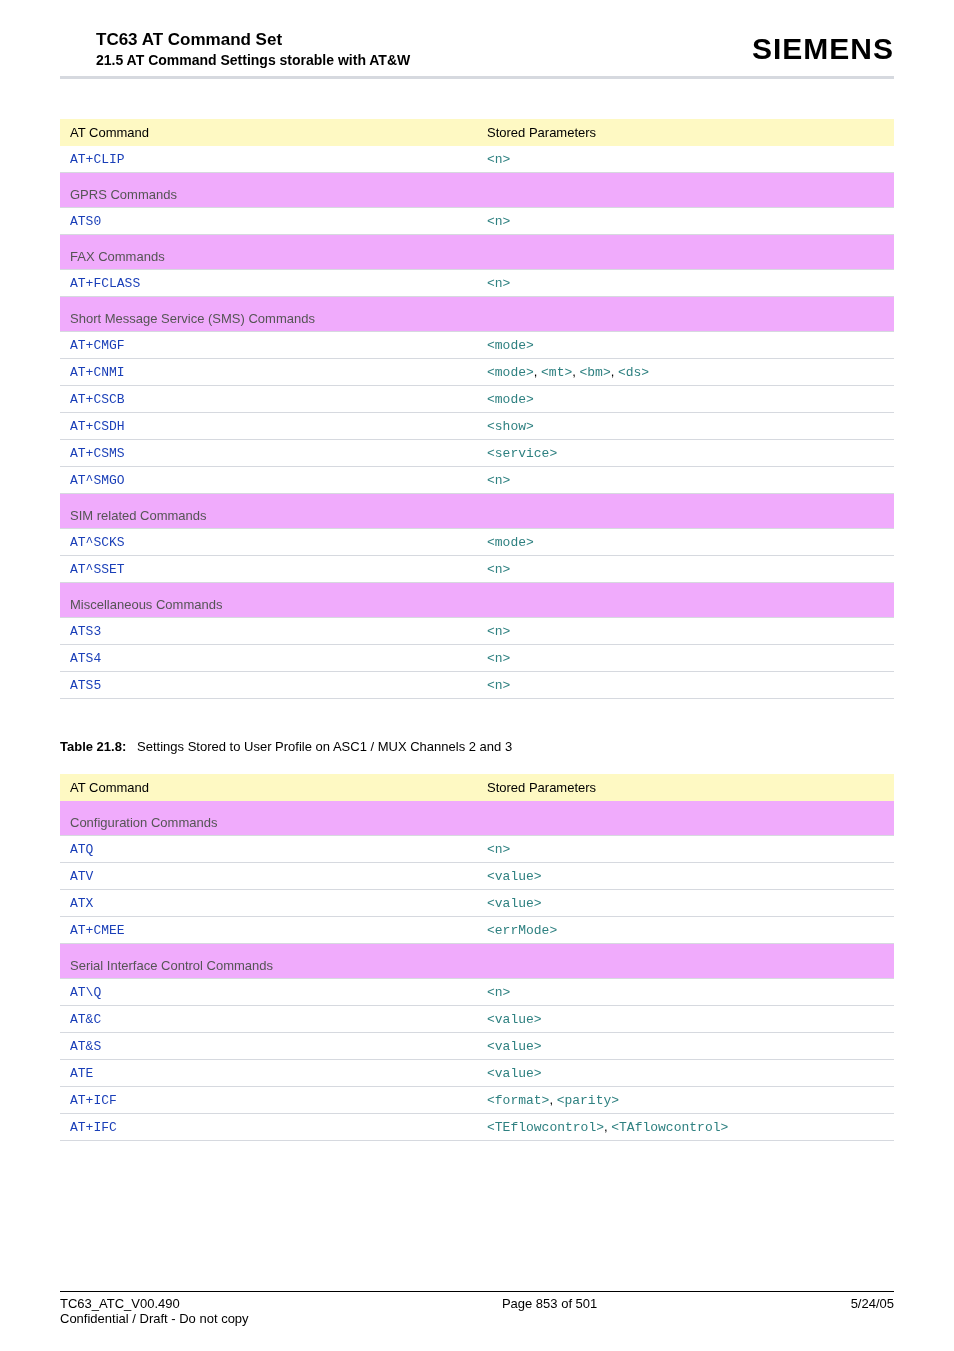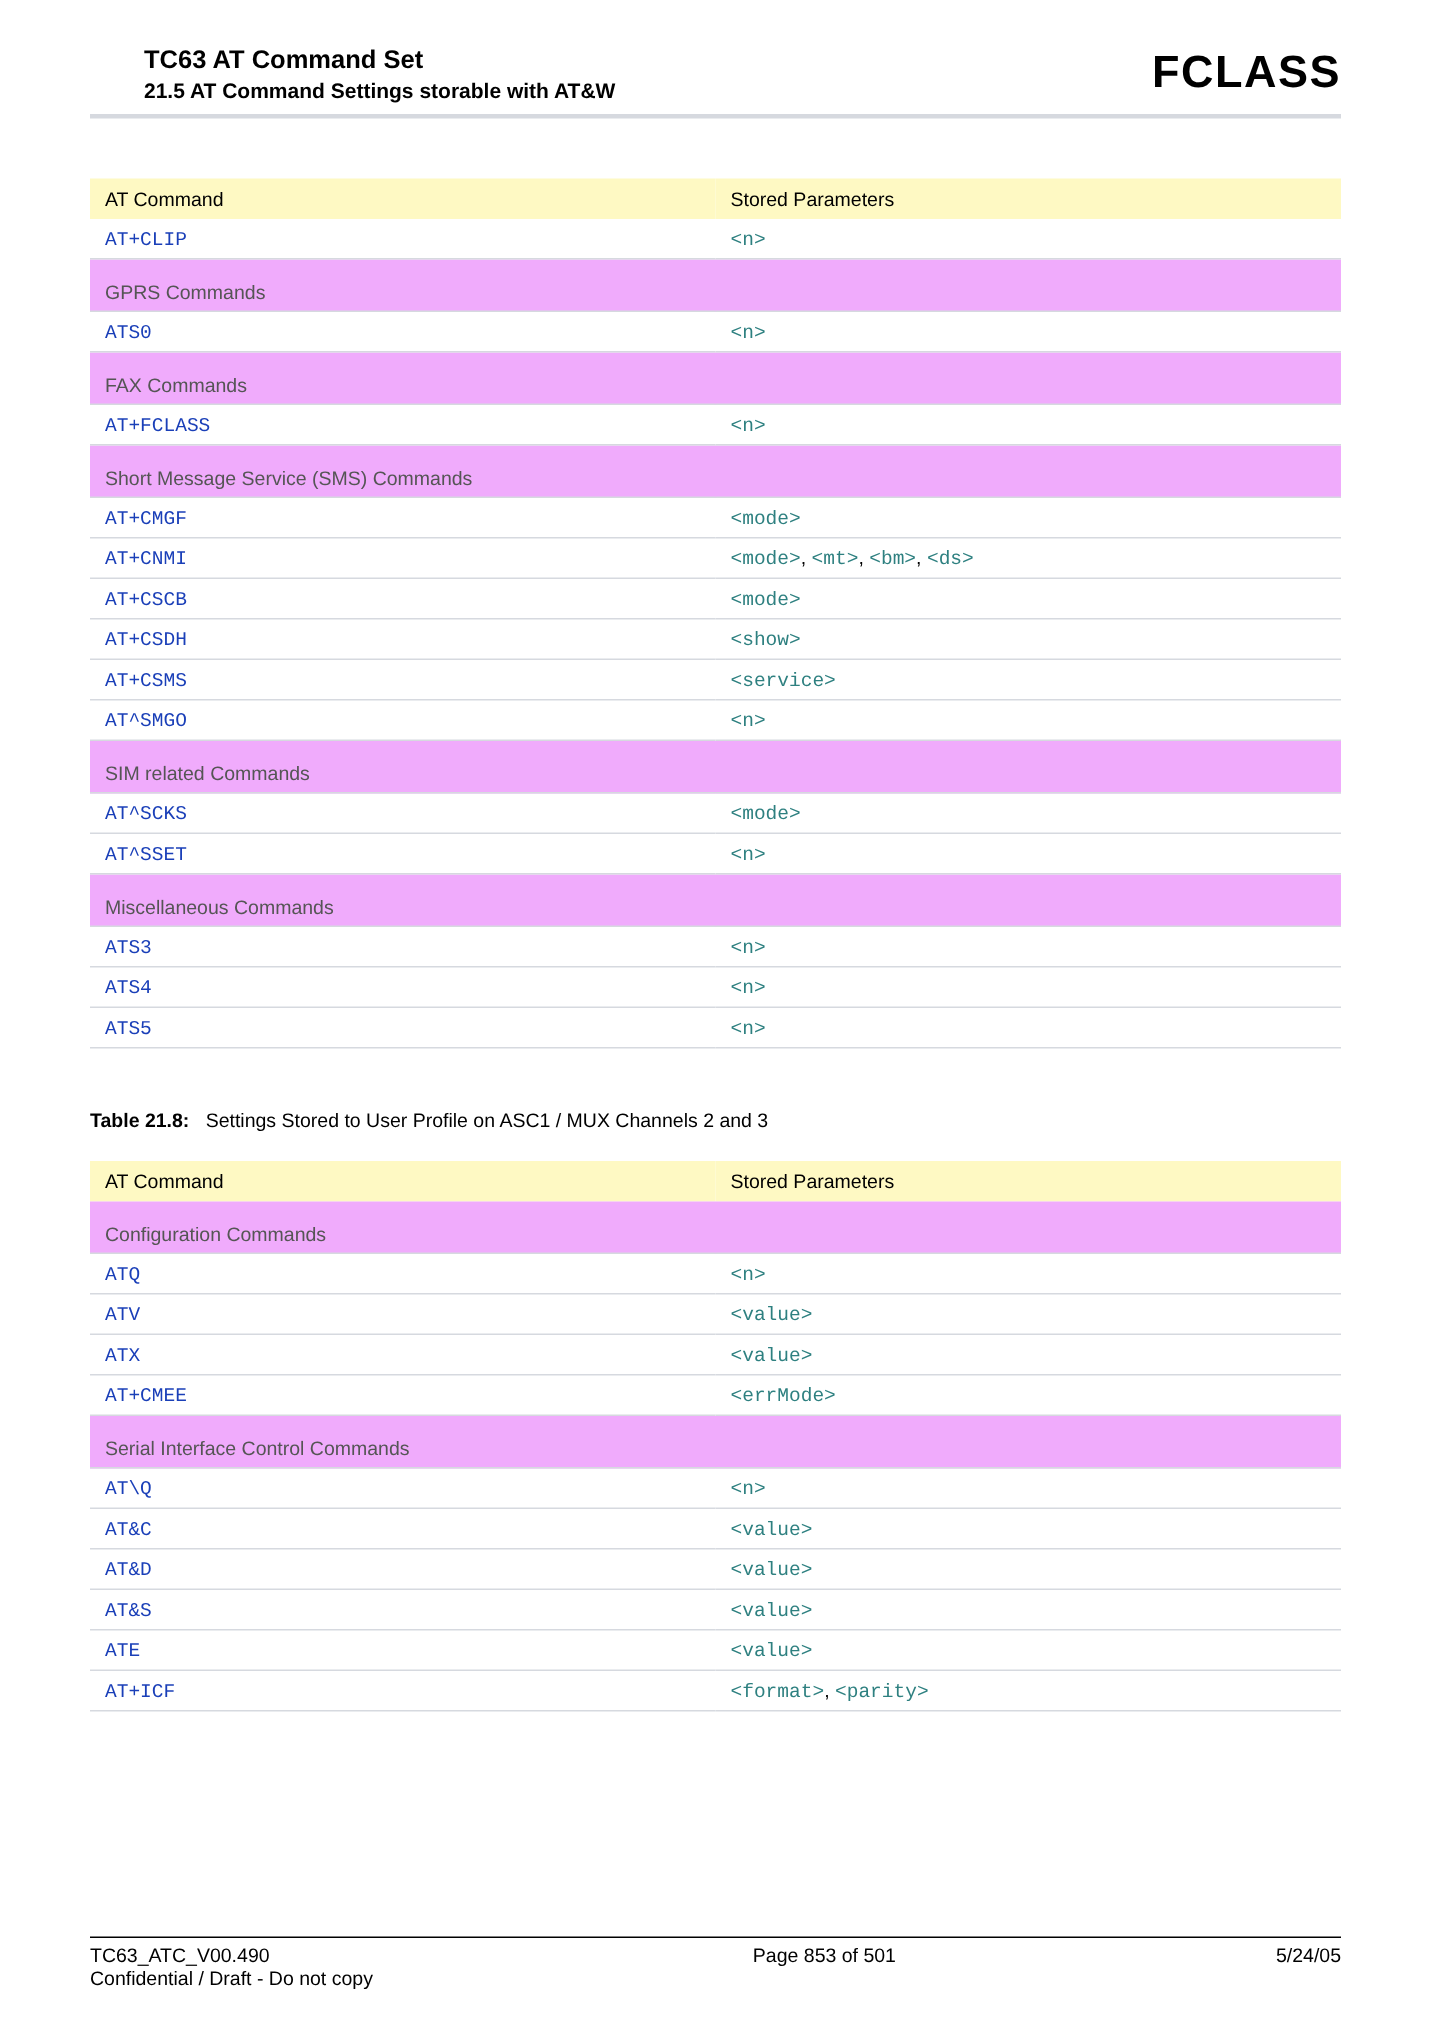"FCLASS" div.brand { text: FCLASS -> SIEMENS }
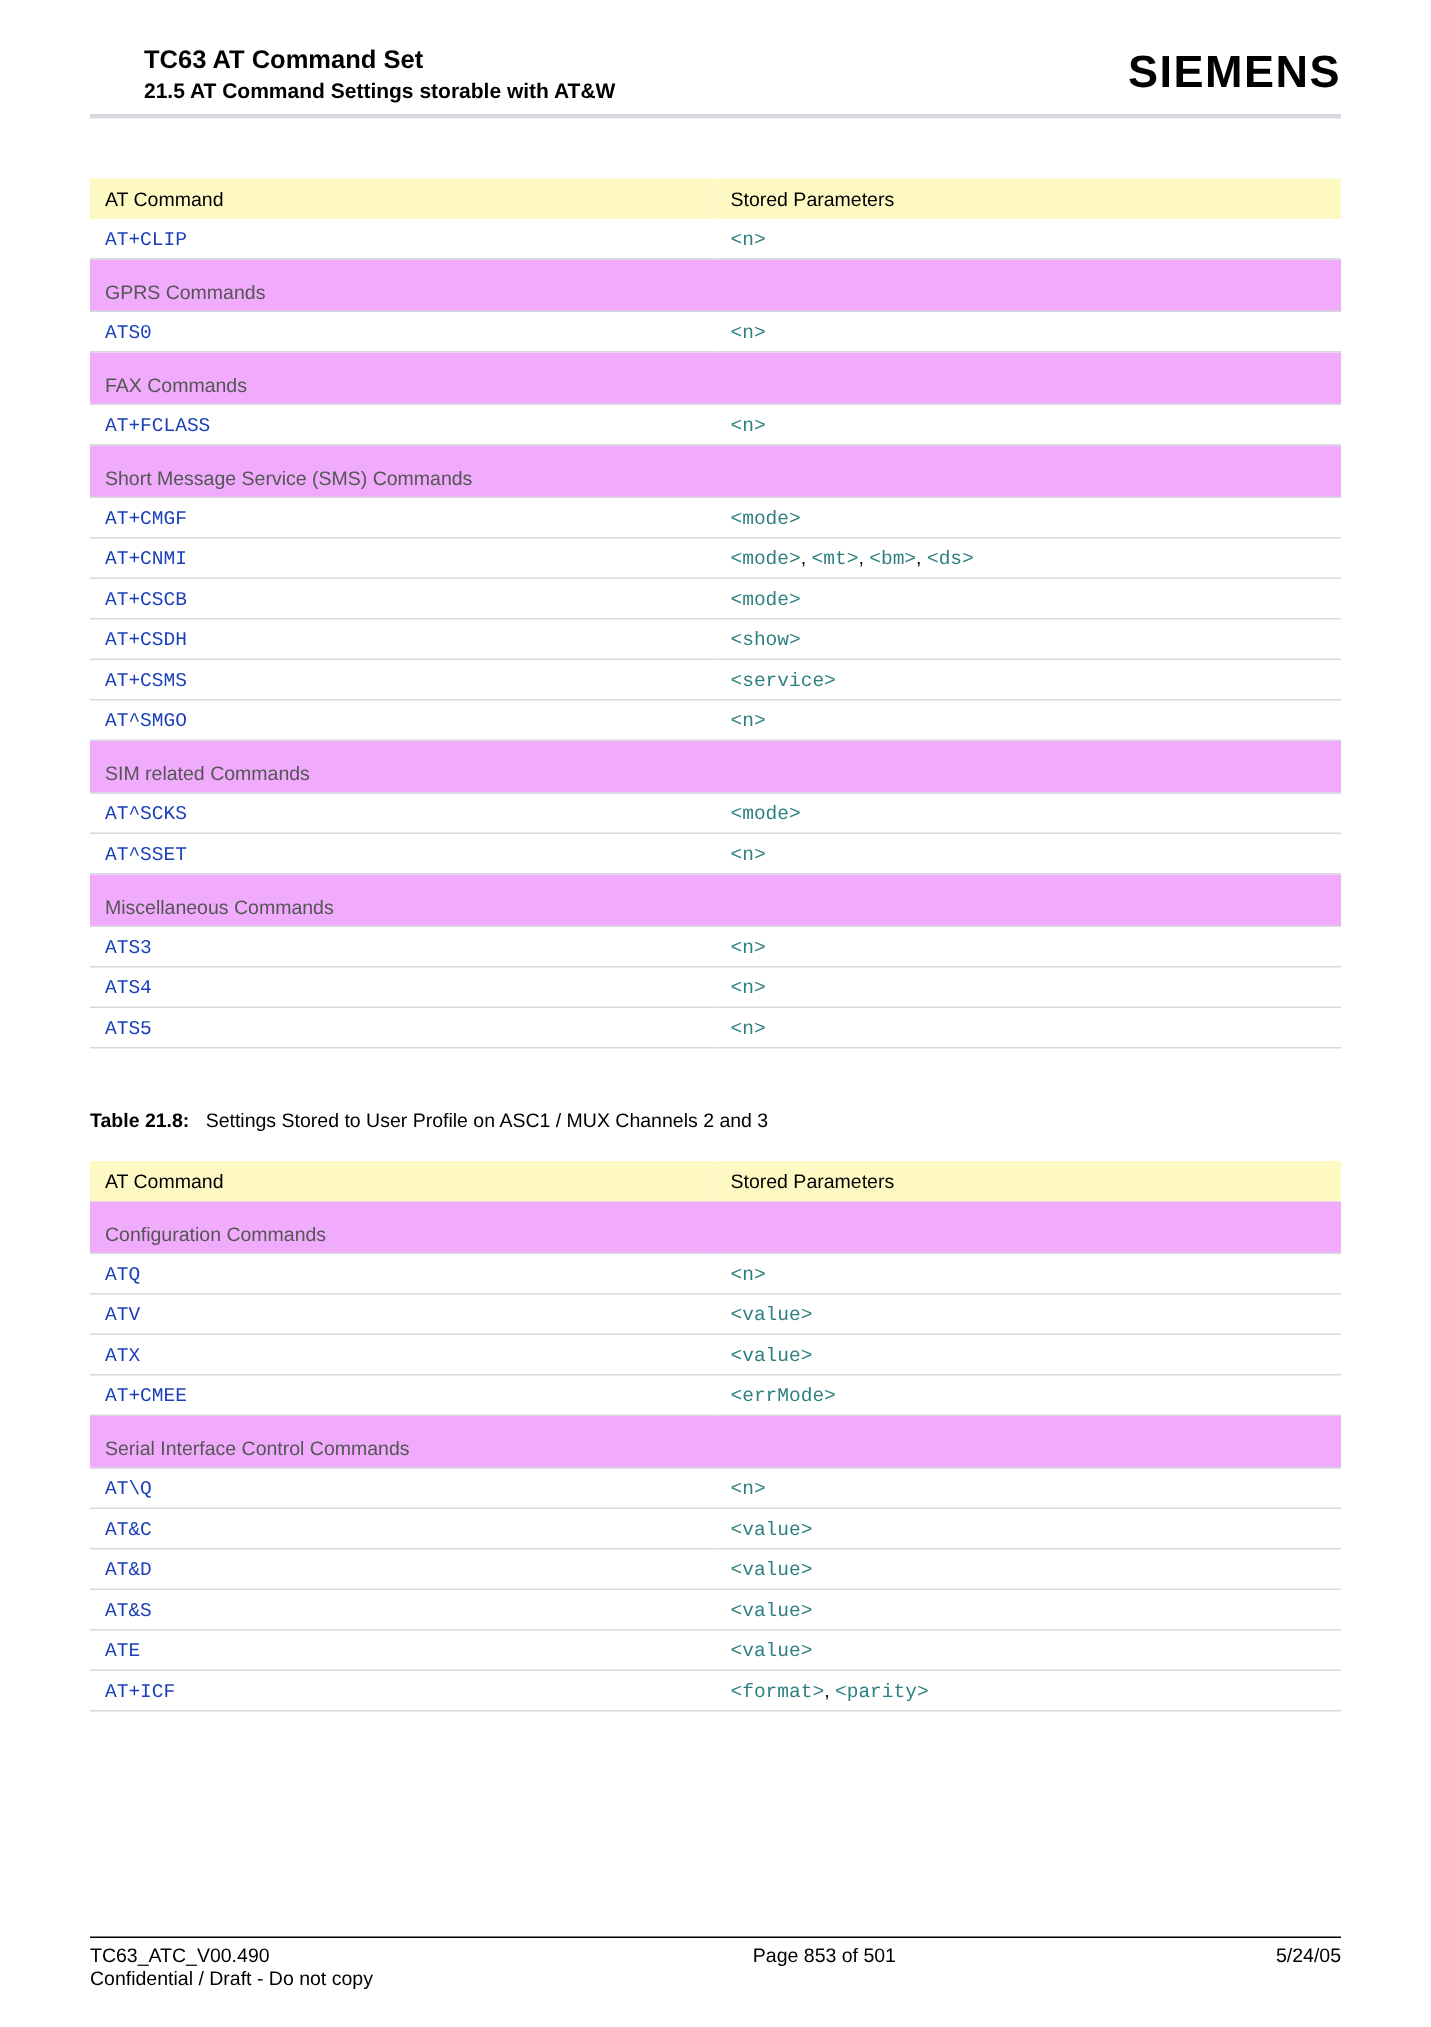"AT&D" tr { html: <tr> <td><span>AT&amp;D</span></td> <td><span>&lt;value&gt;</span></td> </tr> -> none }
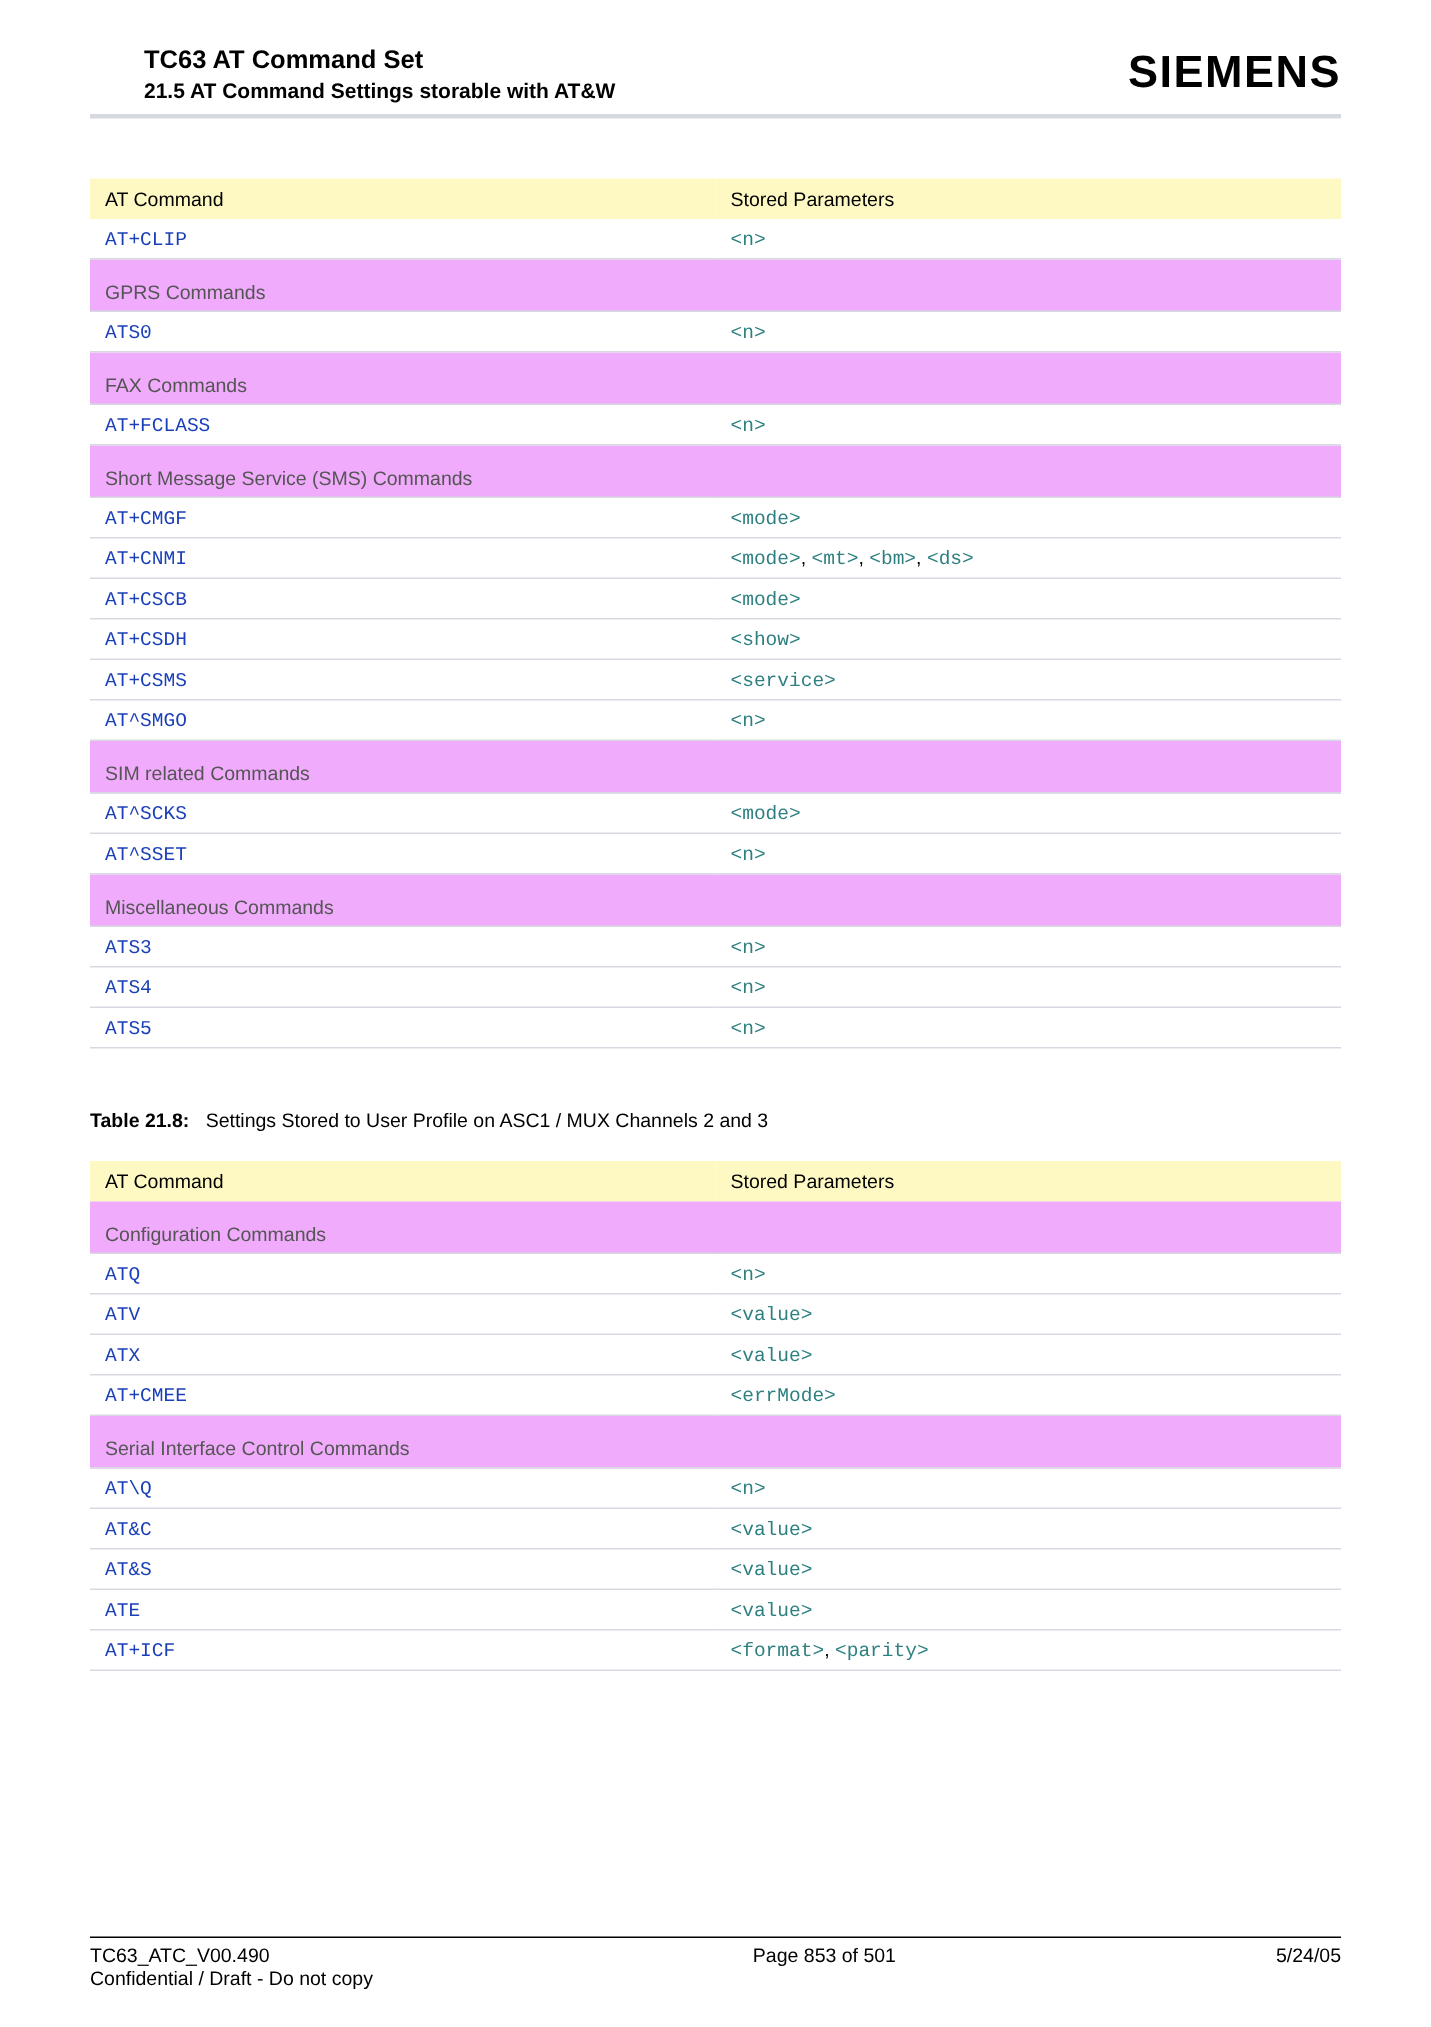"AT+IFC" tr { html: none -> <tr> <td><span>AT+IFC</span></td> <td><span>&lt;TEflowcontrol&gt;</span><span>, </span><span>&lt;TAflowcontrol&gt;</span></td> </tr> }
